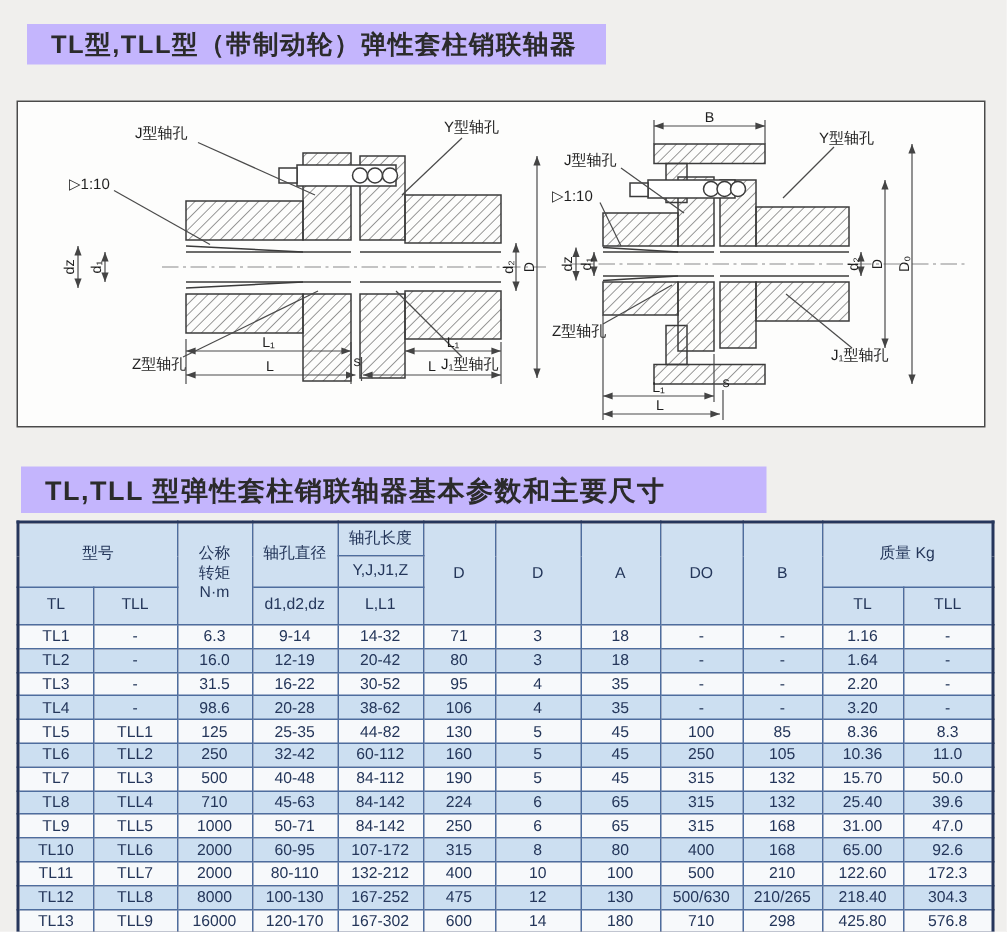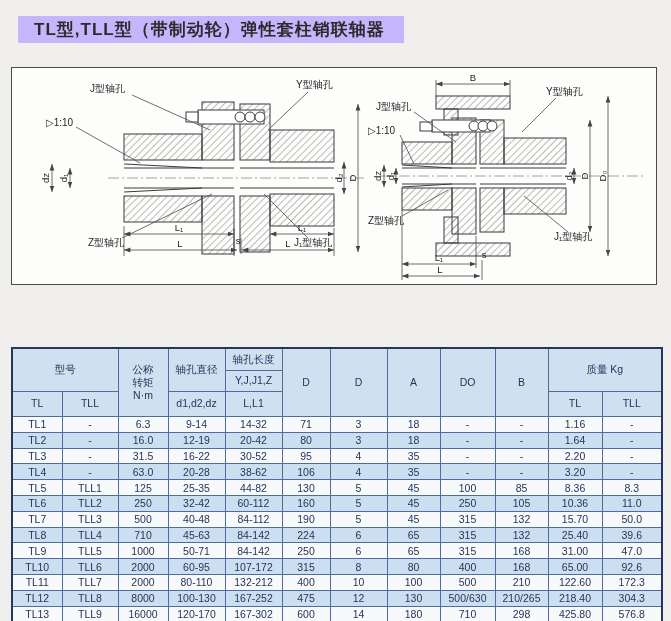"TL,TLL 型弹性套柱销联轴器基本参数和主要尺寸" div.titlebar { html: none -> <div> <span>TL,TLL 型弹性套柱销联轴器基本参数和主要尺寸</span> </div> }
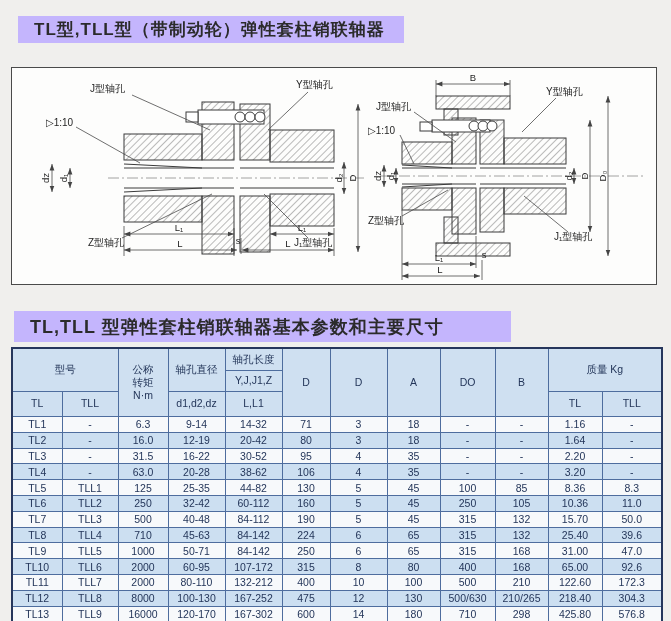"63.0" td { text: 63.0 -> 98.6 }
